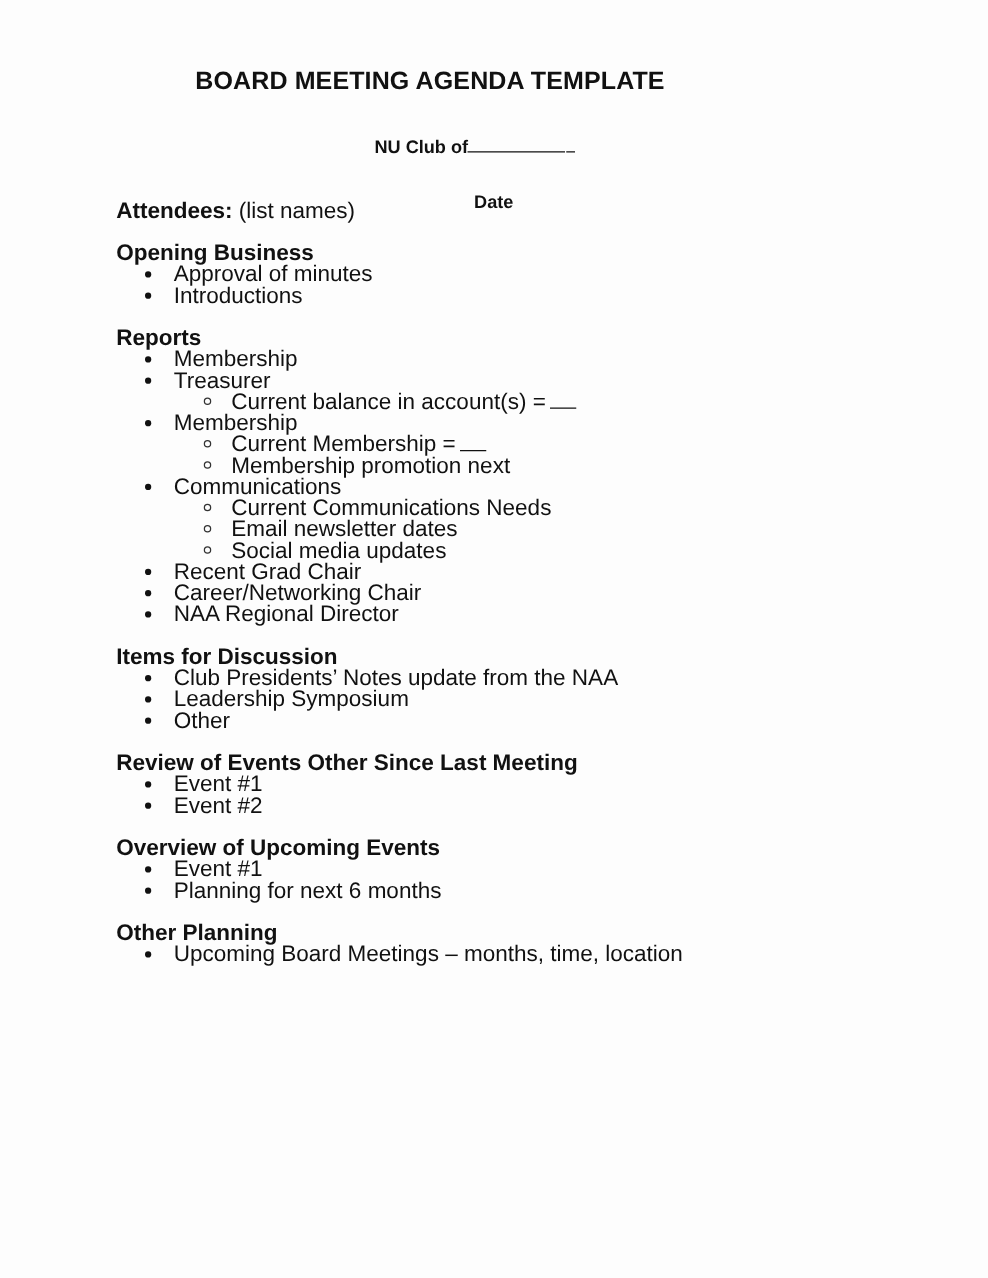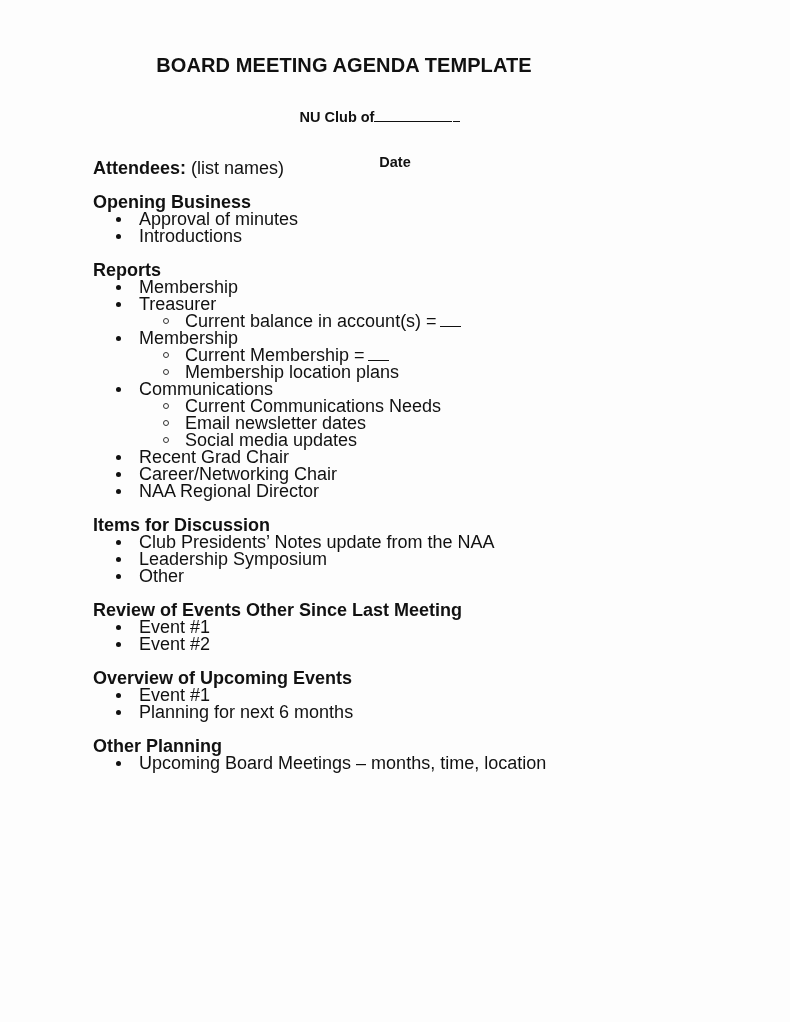"Membership location plans" span { text: location plans -> promotion next }
